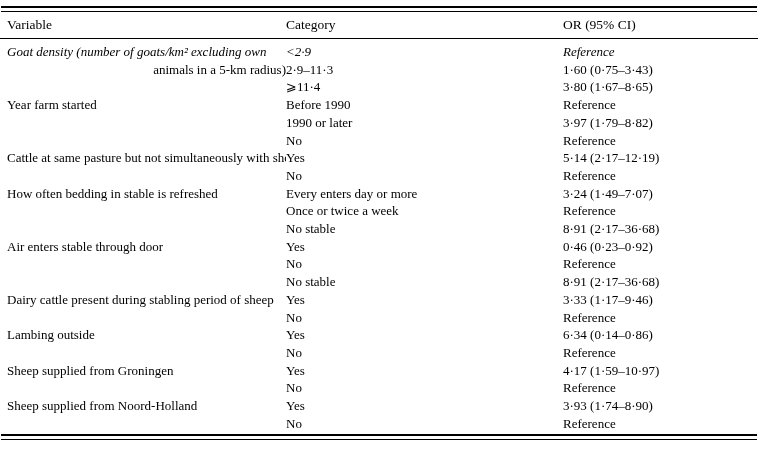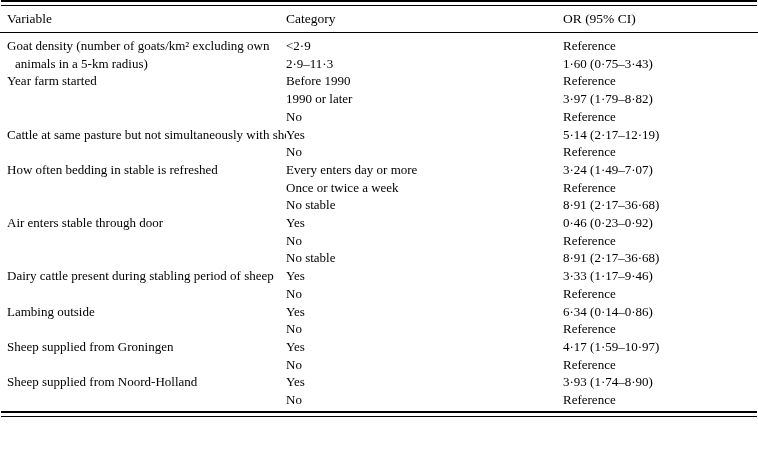"Variable" .page { padding-top: 0 -> 6px }
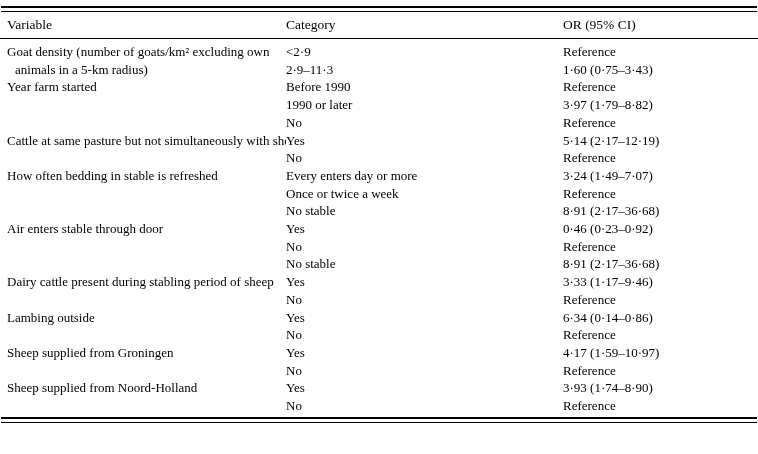"Goat density (number of goats/km²" tbody tr:first-child td { font-style: none -> italic }
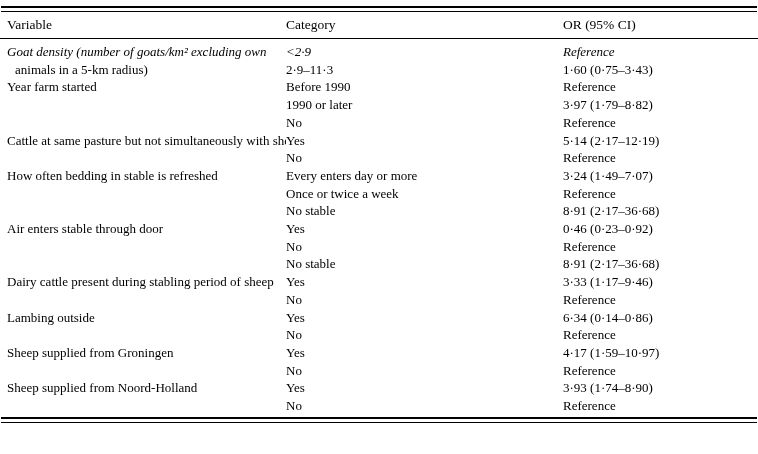"animals in a 5-km radius)" tbody td.var.indent { text-align: none -> right }
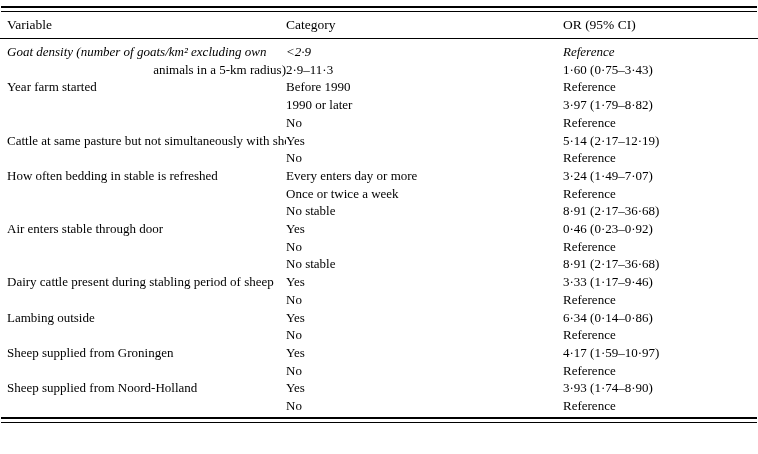"⩾11·4" tr { html: none -> <tr> <td></td> <td>⩾11·4</td> <td>3·80 (1·67–8·65)</td> </tr> }
